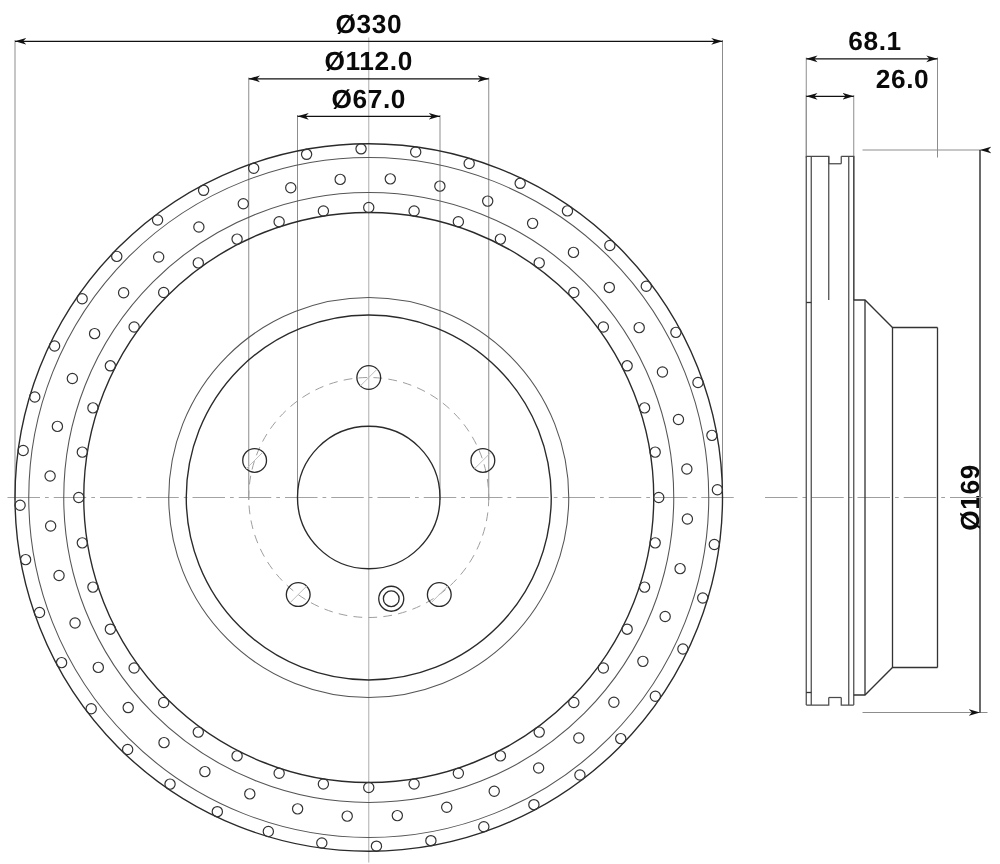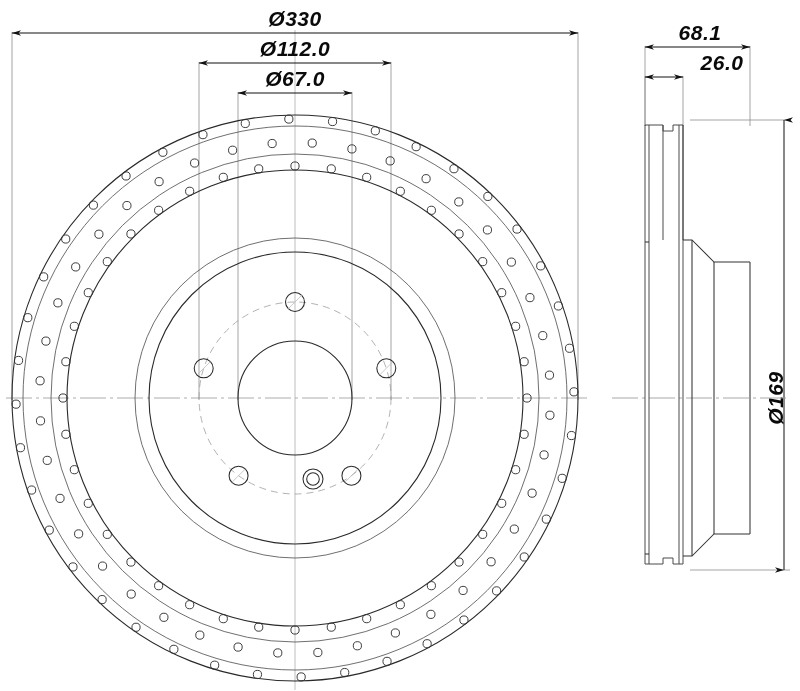"Ø330" #drawing-root { font-style: italic -> none }
